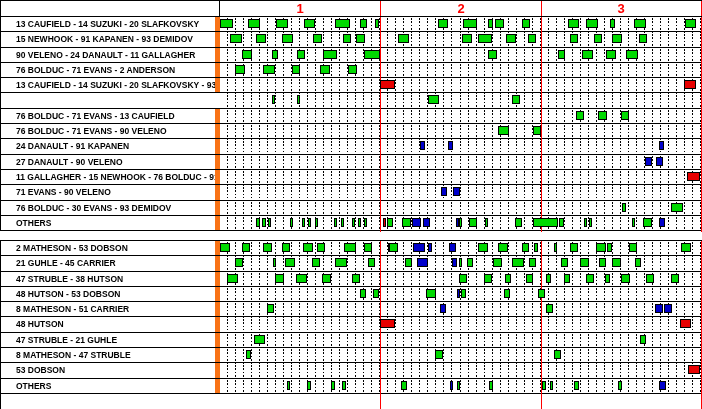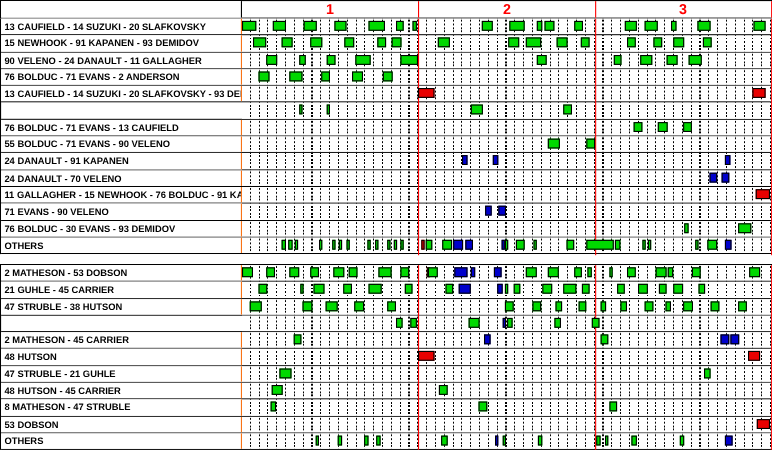"13 CAUFIELD - 14 SUZUKI" .rlabel { border-right: 1px solid #f97316 -> 5px solid #f97316; padding-left: 3px -> 15px }
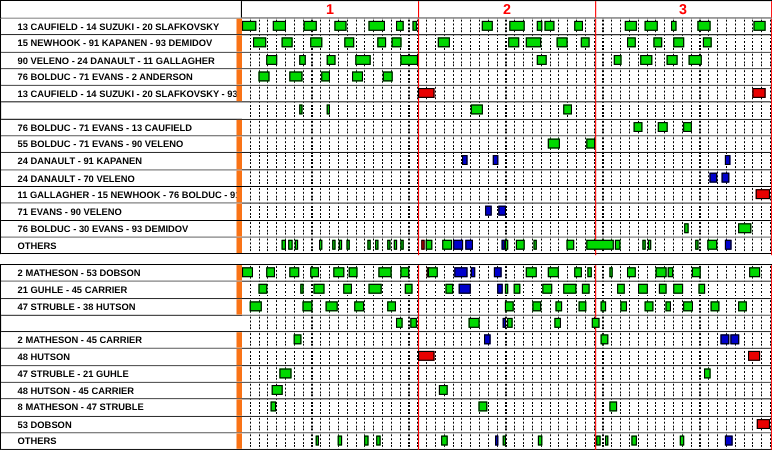"55 BOLDUC - 71 EVANS" div.rlabel { text: 55 -> 76 }
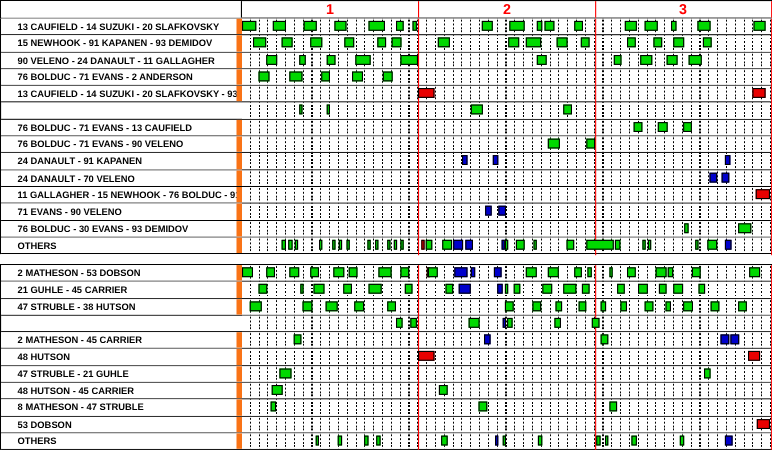"24 DANAULT - 70 VELENO" div.rlabel { text: 24 DANAULT - 70 -> 27 DANAULT - 90 }
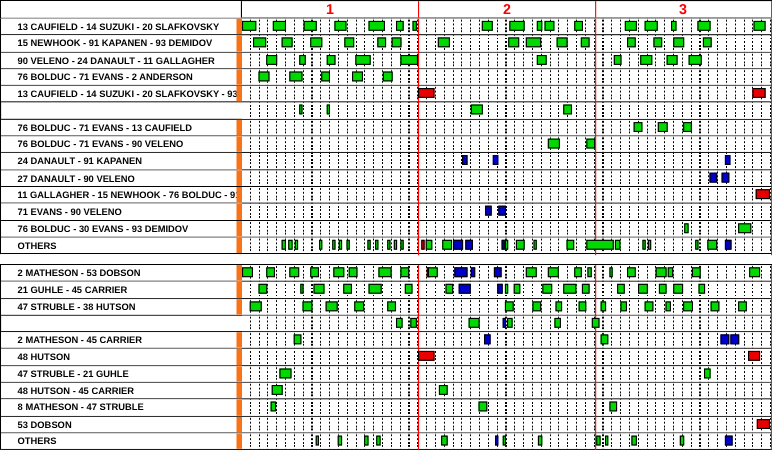"48 HUTSON - 53 DOBSON" div.rlabel { html: none -> <div>48 HUTSON - 53 DOBSON</div> }
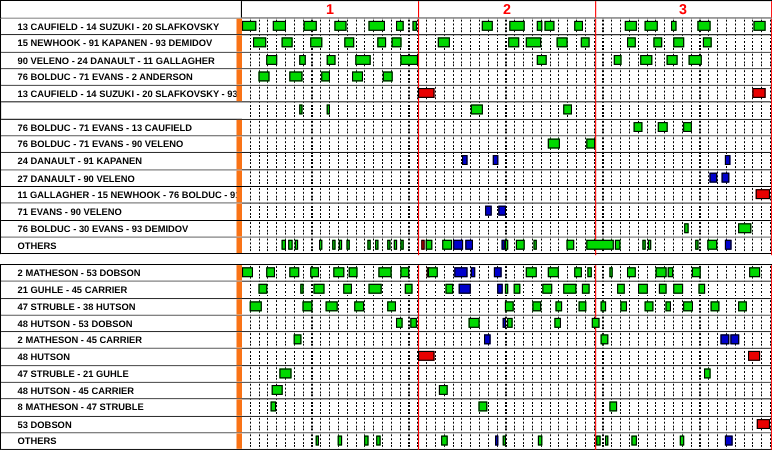"2 MATHESON - 45 CARRIER" div.rlabel { text: 2 MATHESON - 45 -> 8 MATHESON - 51 }
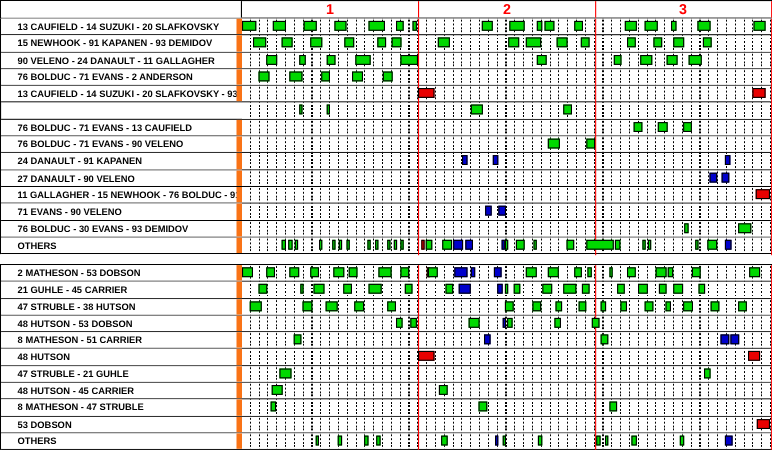"48 HUTSON - 45 CARRIER" div.row { html: <div> <div>48 HUTSON - 45 CARRIER</div> <div> <div></div> <div></div> </div> </div> -> none }
